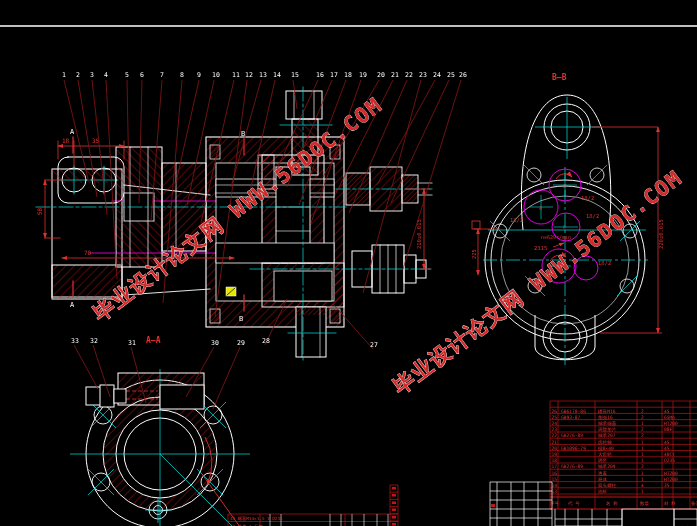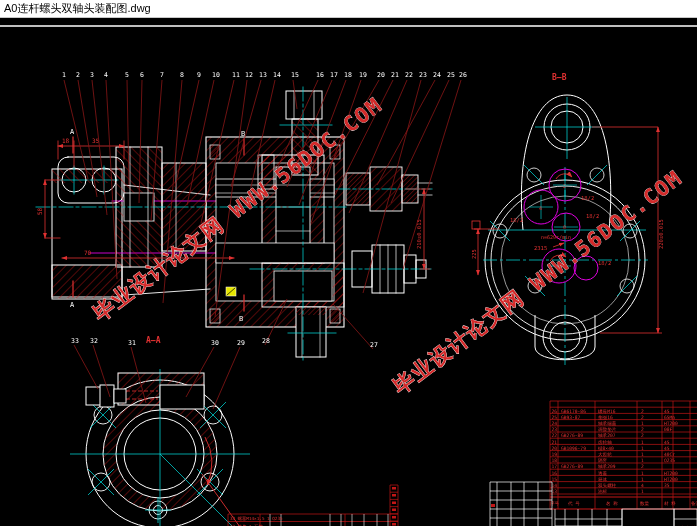"A0连杆螺头双轴头装配图.dwg" div { html: <div> <span>A0连杆螺头双轴头装配图.dwg</span> </div> -> none }
